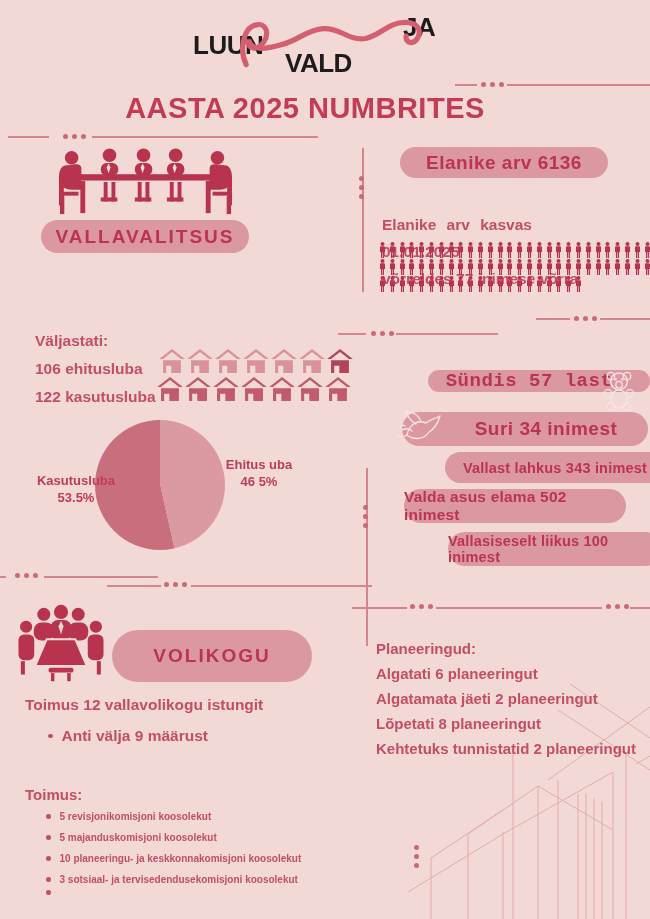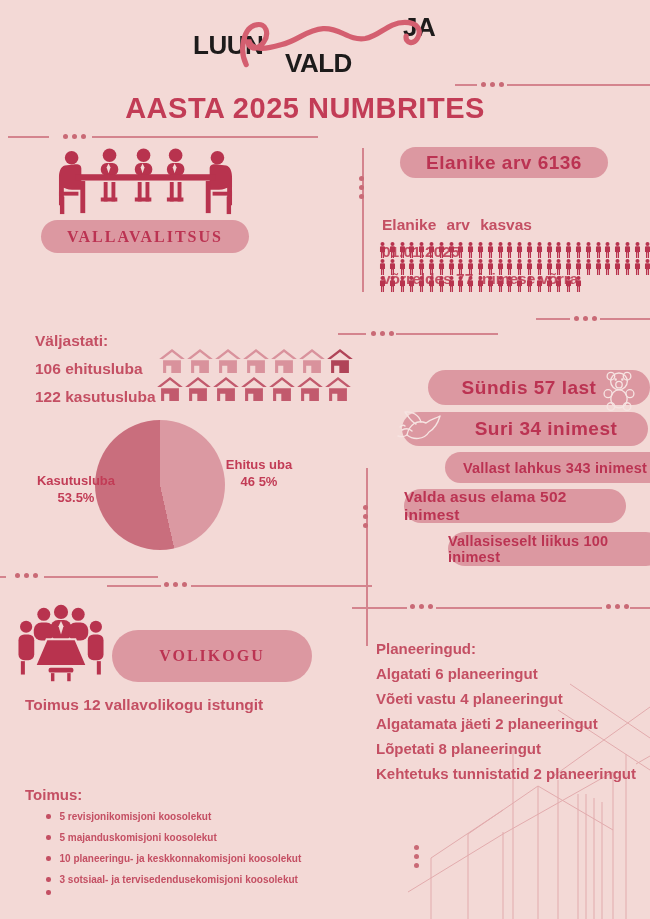"VALLAVALITSUS" .pill-header { font-family: Liberation Serif, serif -> none; font-size: 16px -> 19px }
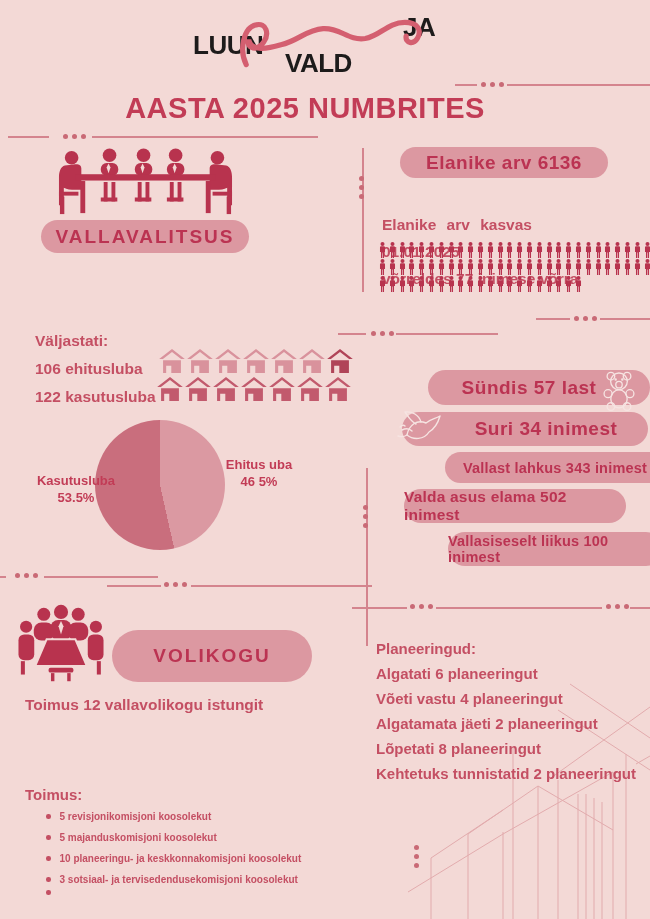"Sündis 57 last" div.pill { font-family: none -> Liberation Mono, monospace; height: 35px -> 22px }
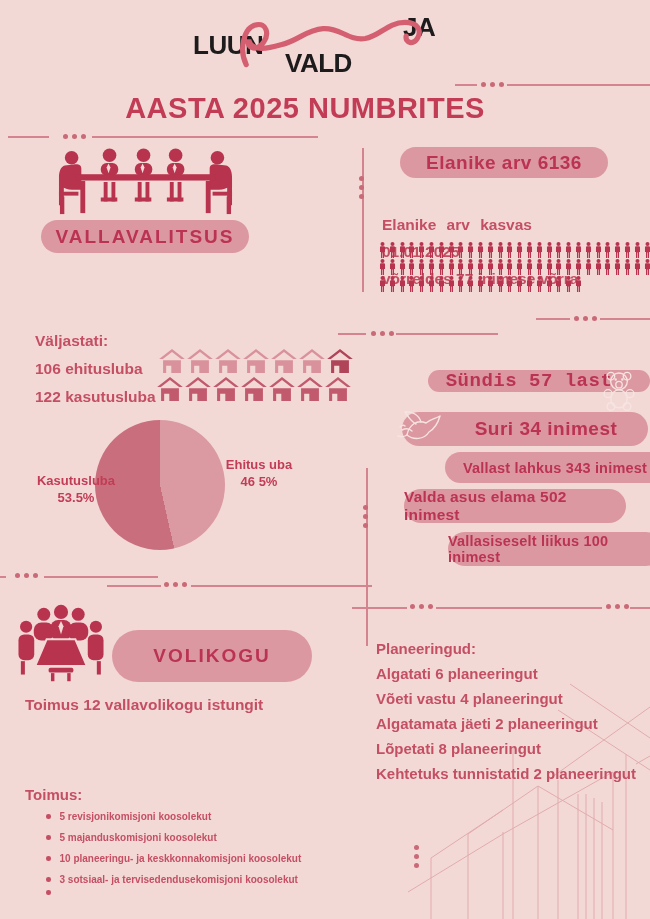"Võeti vastu 4 planeeringut" div { html: <div>Võeti vastu 4 planeeringut</div> -> none }
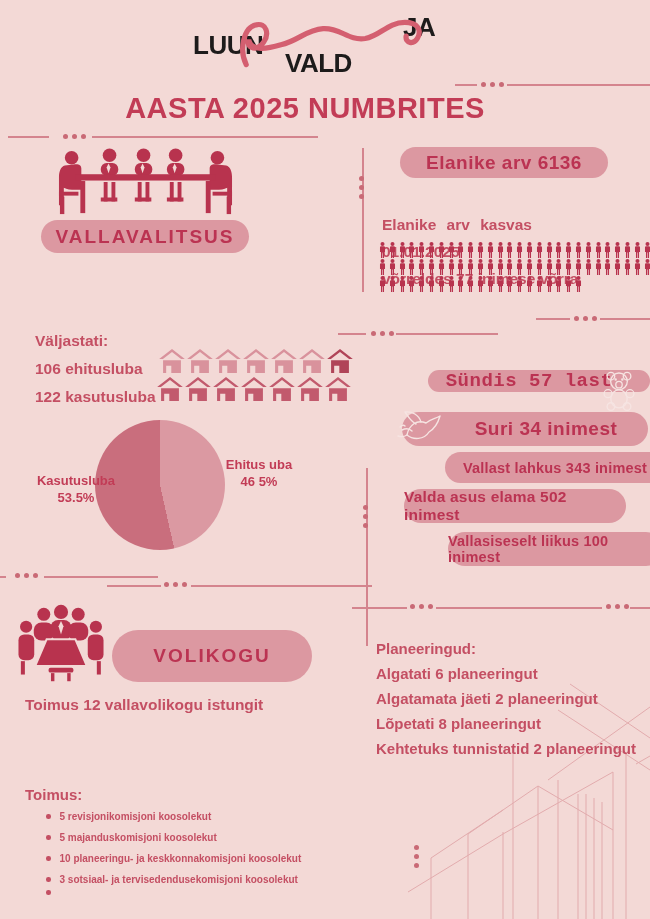"Anti välja 9 määrust" div.row { html: none -> <div> <span></span> <span>Anti välja 9 määrust</span> </div> }
